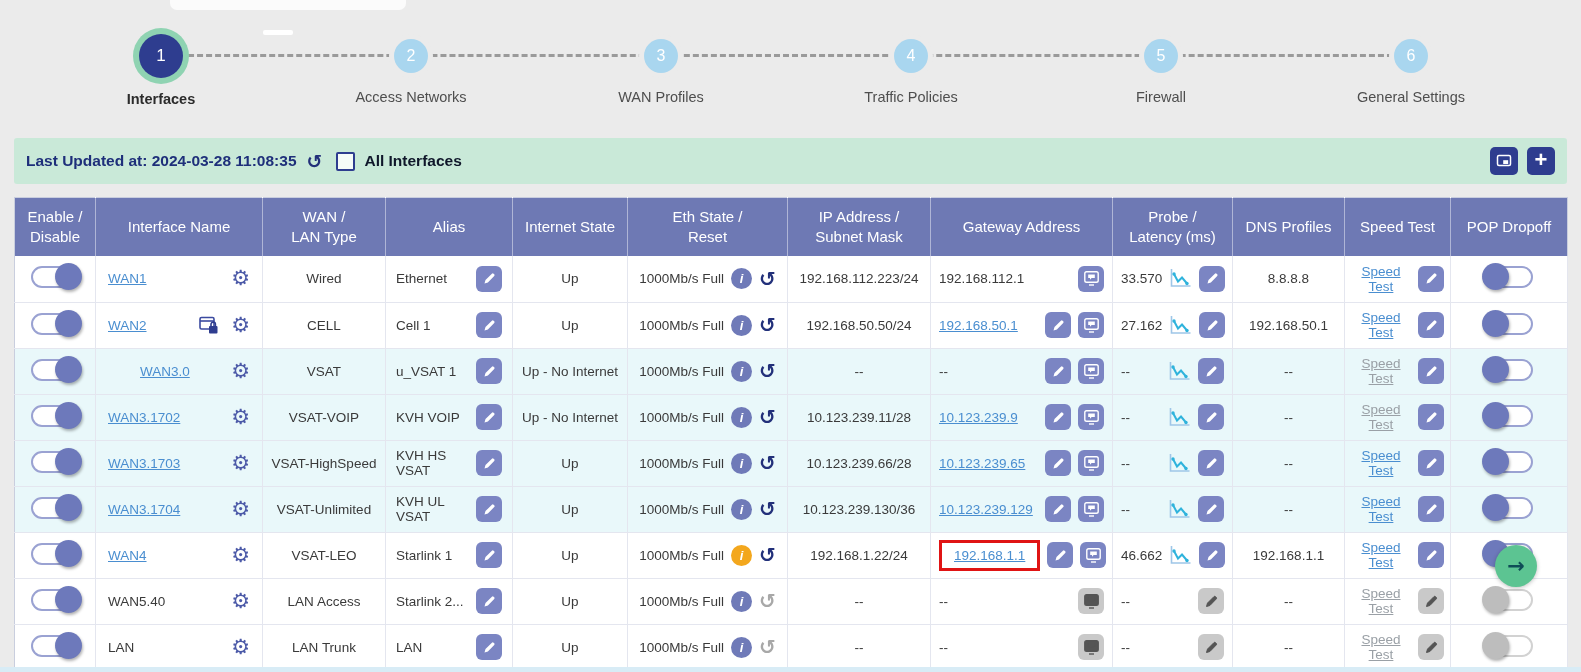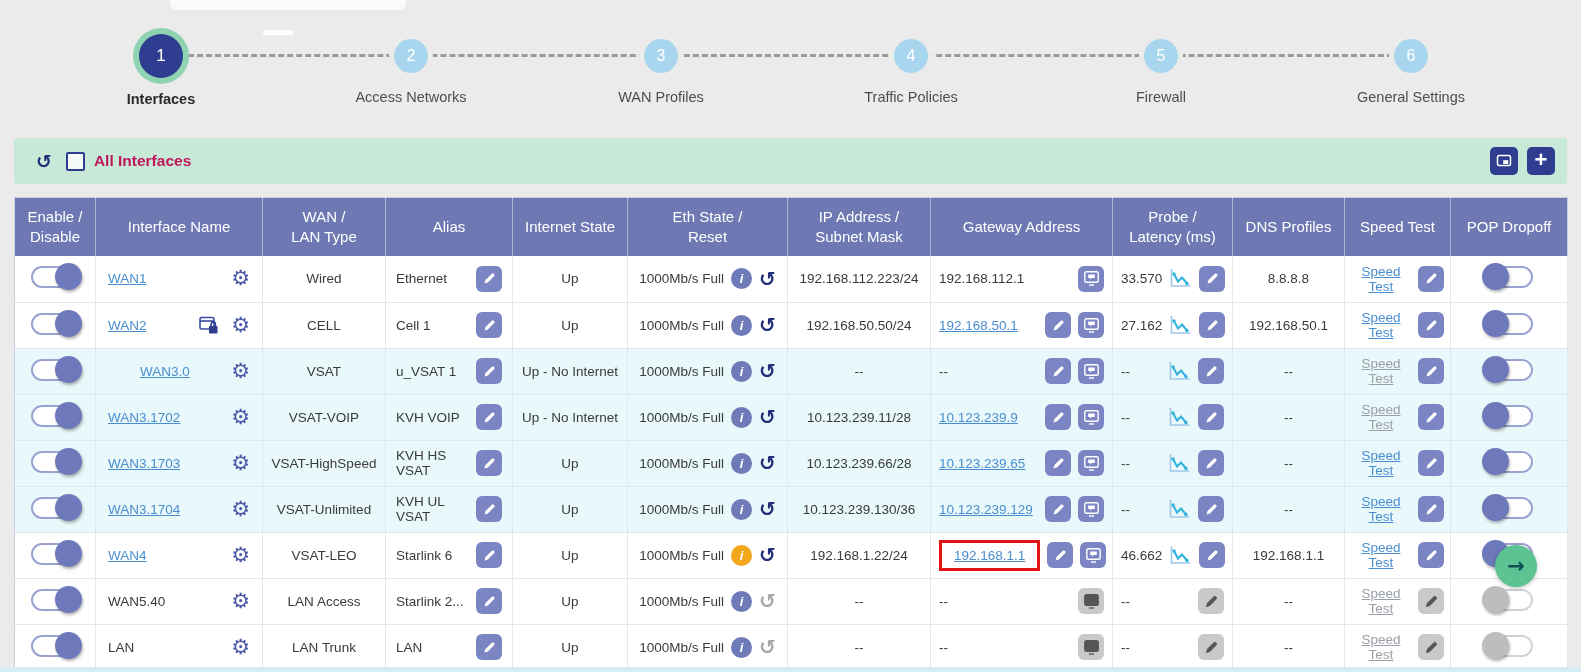"Last Updated at: 2024-03-28 11:08:35" span.status-text { html: none -> <span>Last Updated at: 2024-03-28 11:08:35</span> }
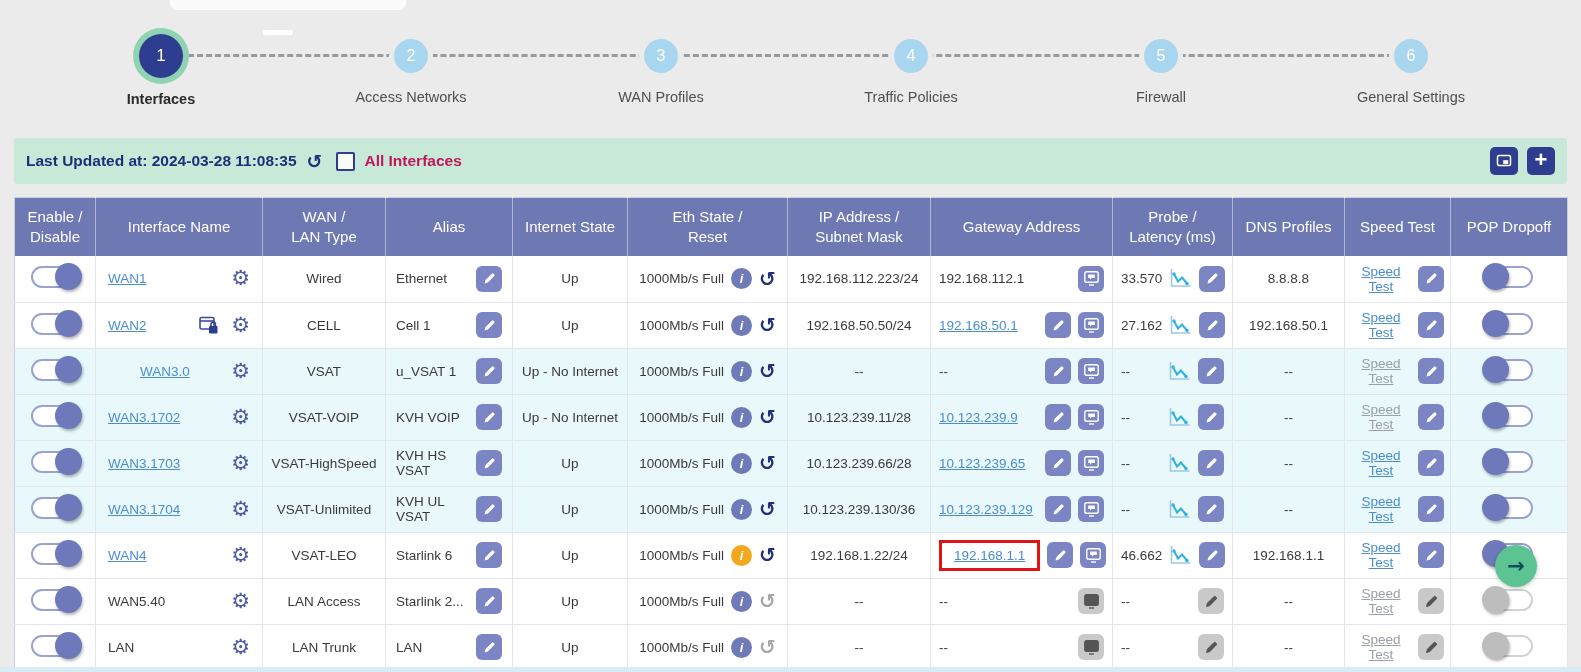"All Interfaces" .chk-label { color: #be185d -> #0f172a }
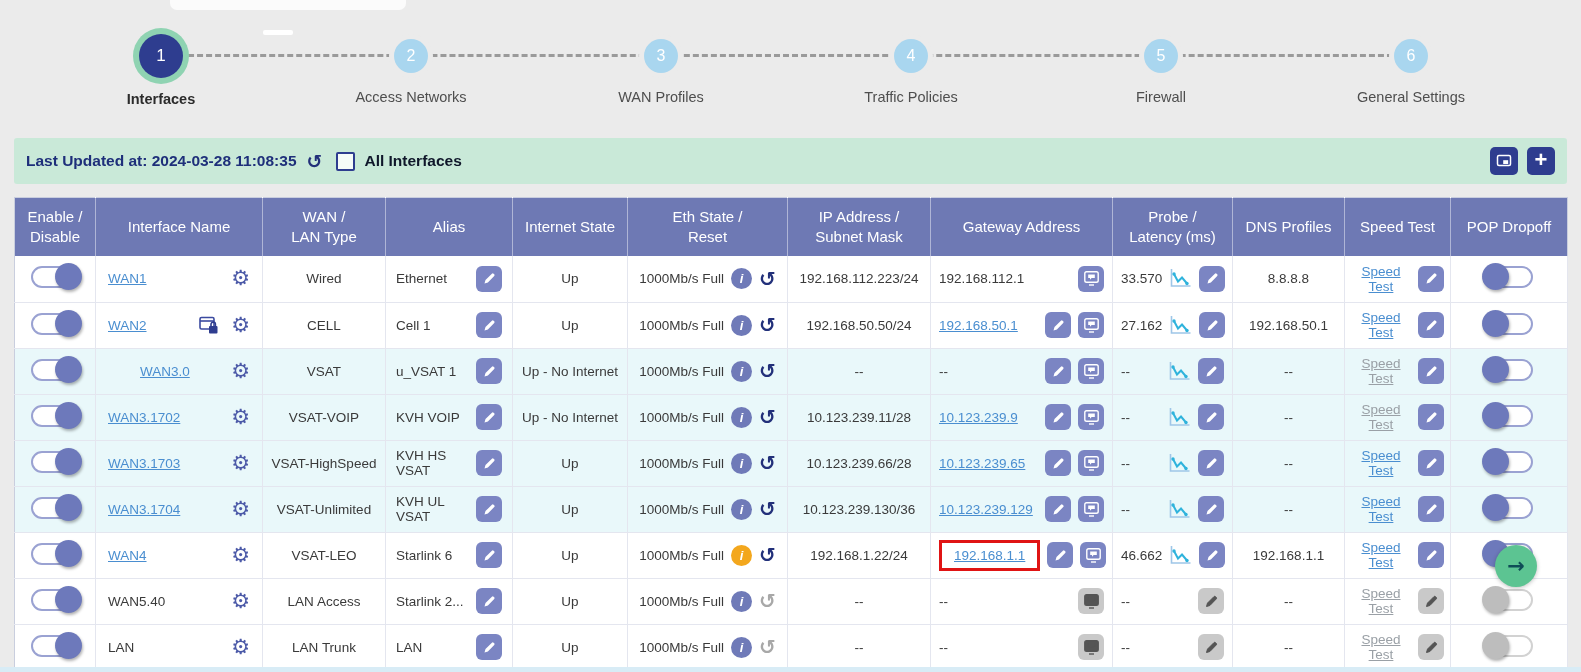"Starlink 6" span.grow { text: 6 -> 1 }
